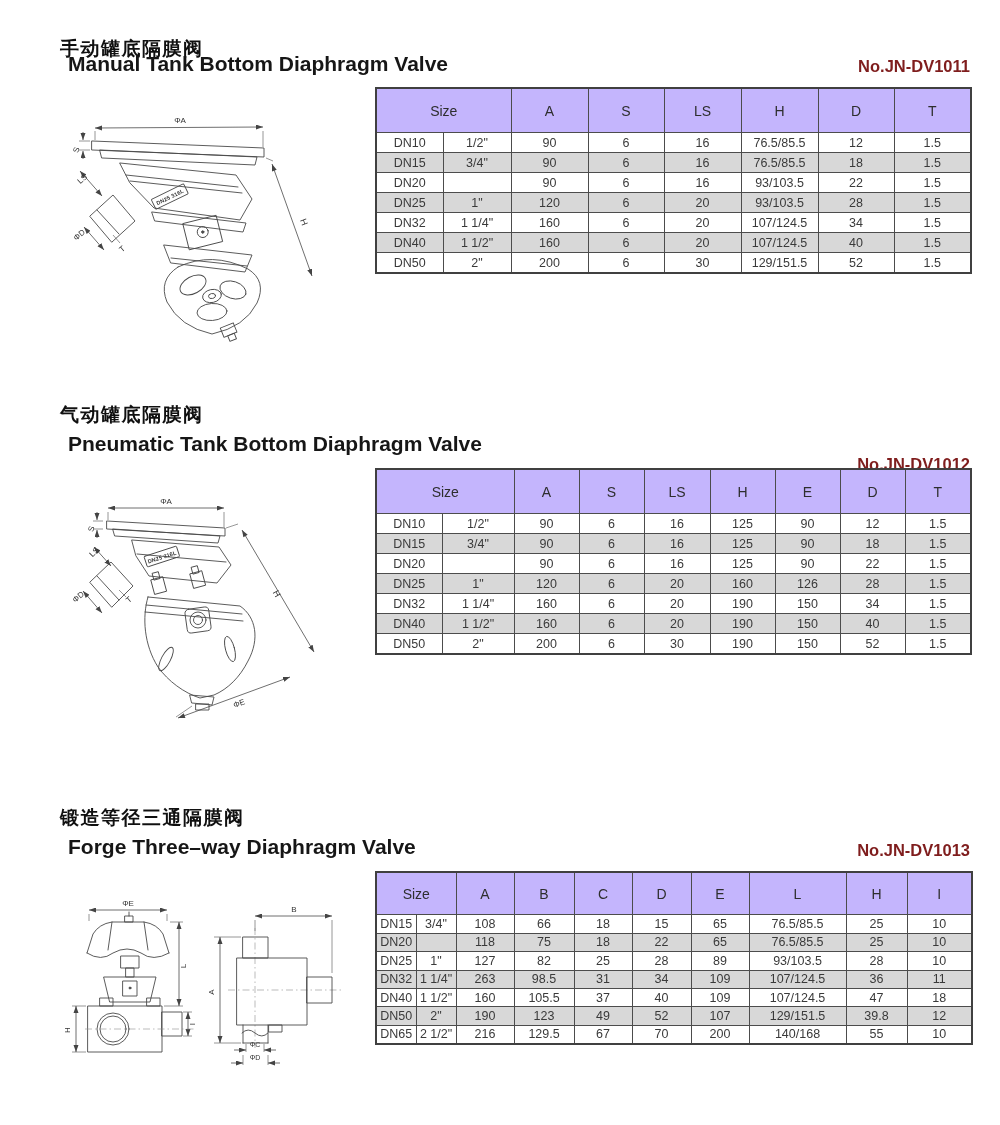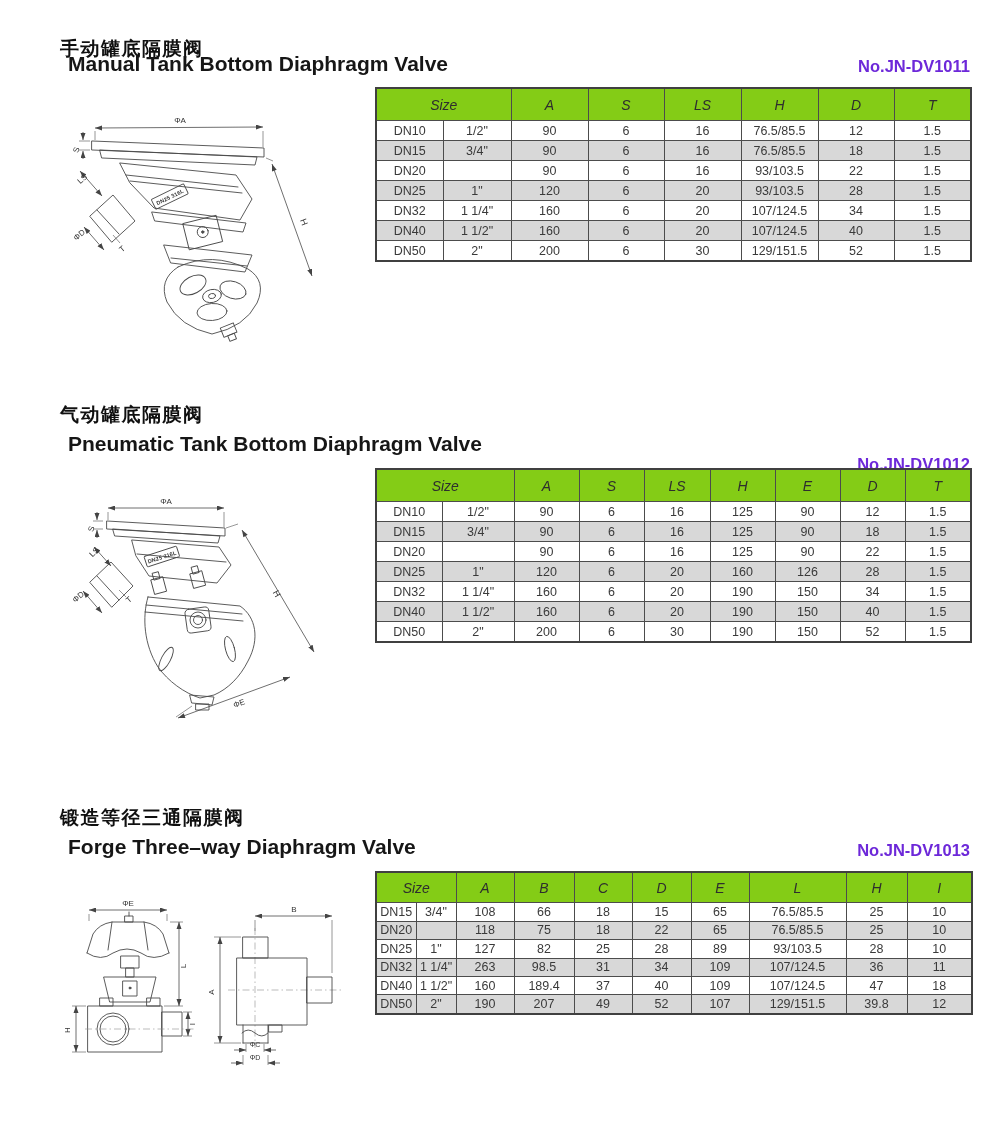"No.JN-DV1011" .model { color: #6d28d9 -> #7f1d1d }
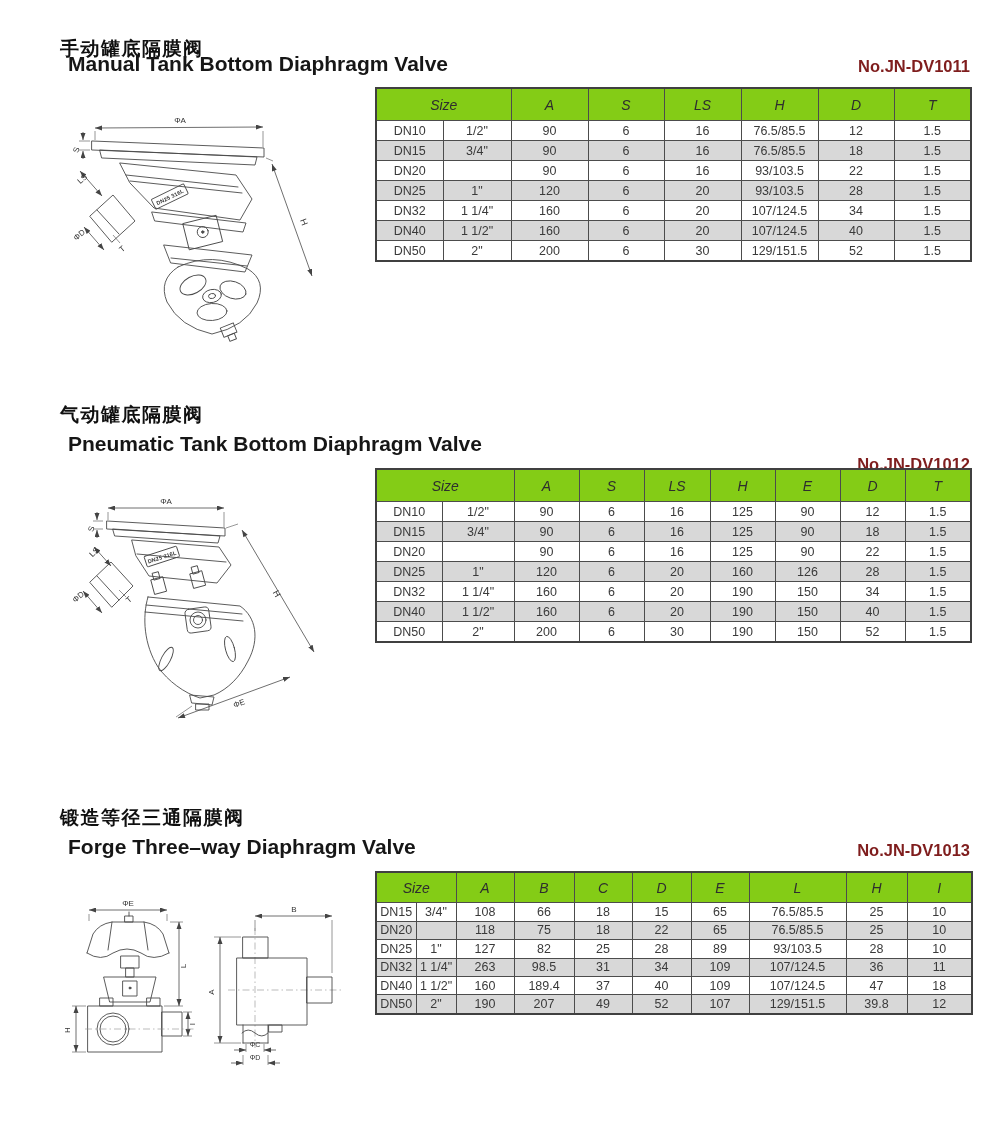"Size" .spec th { background: #84cc16 -> #c4b5fd; font-style: italic -> none; padding: 6px -> 12px }
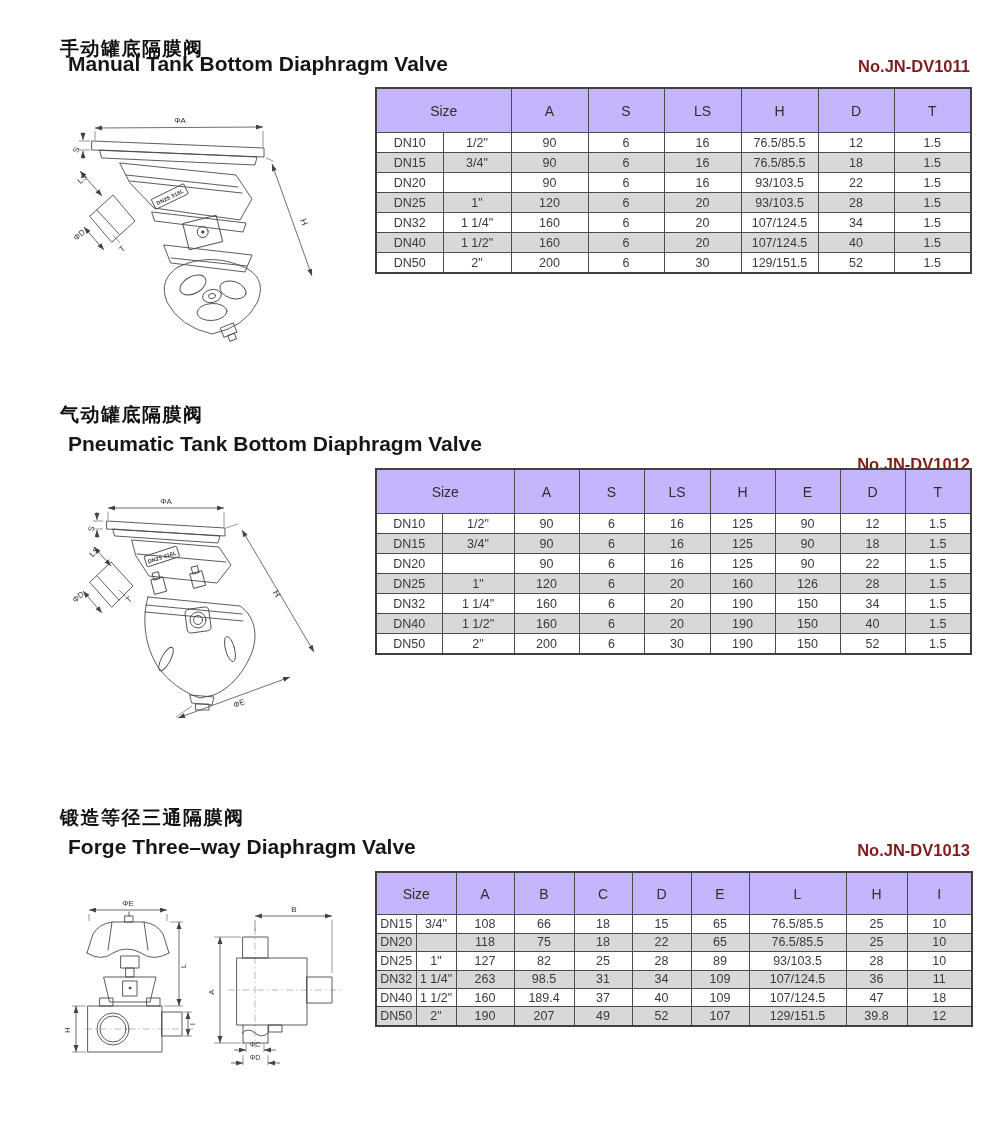"189.4" td { text: 189.4 -> 105.5 }
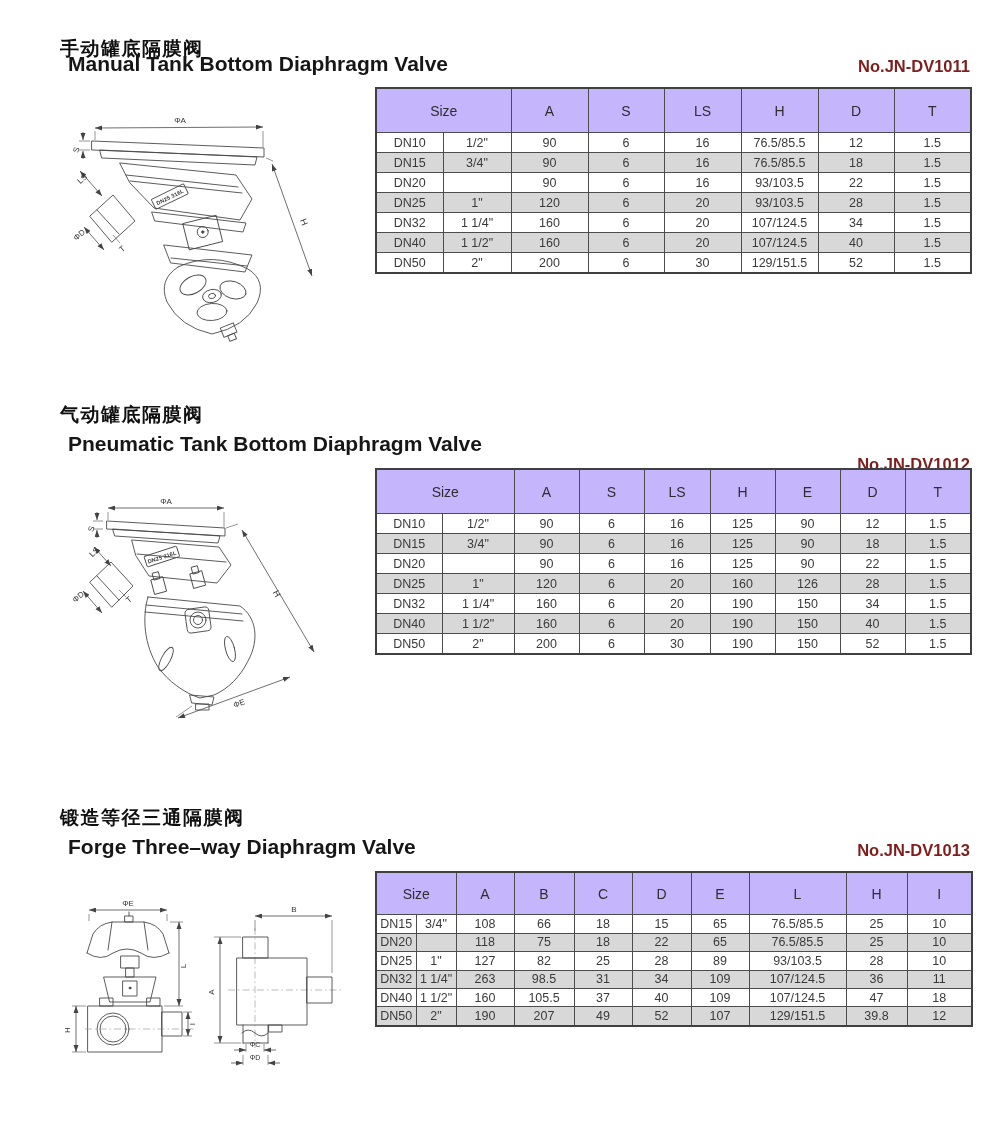"207" td { text: 207 -> 123 }
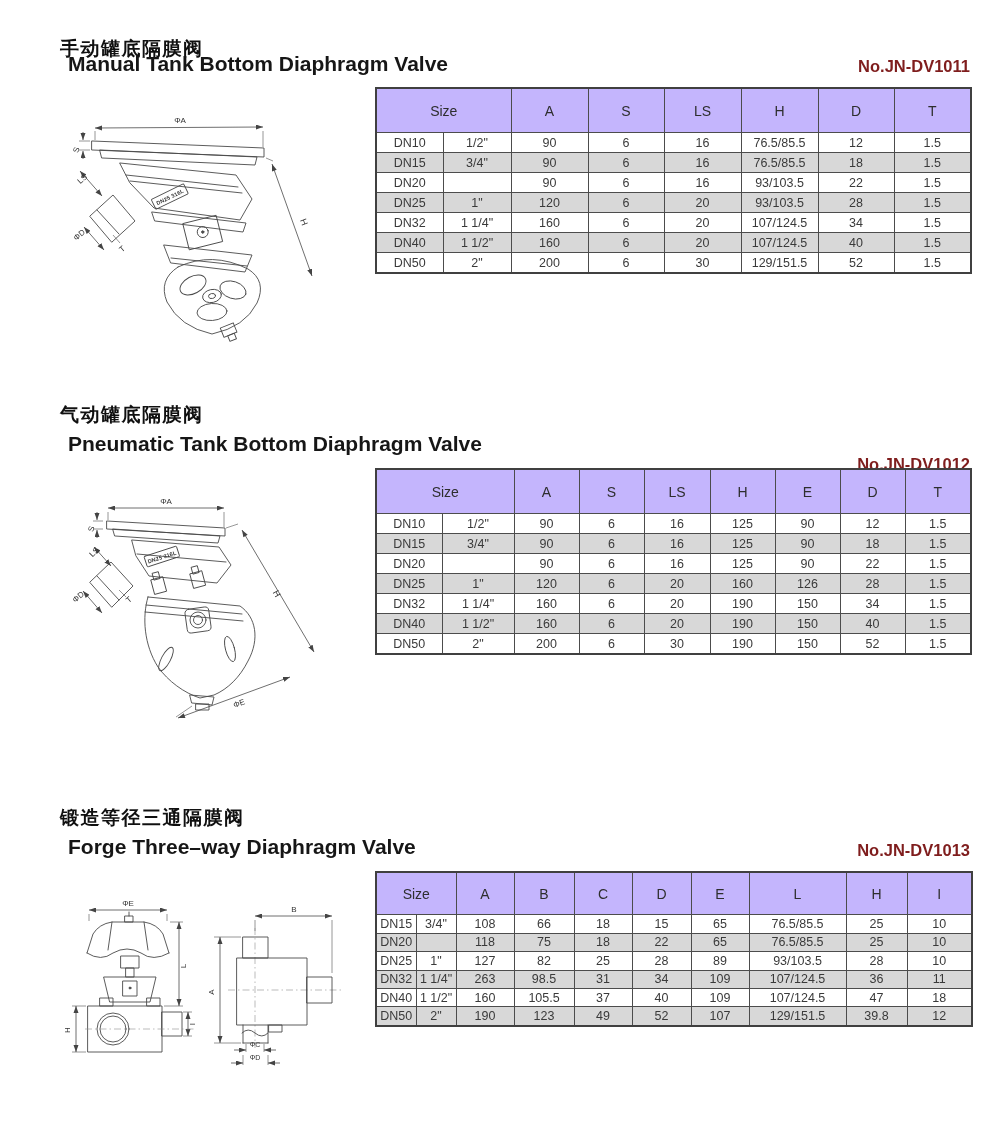"DN65" tr { html: none -> <tr> <td>DN65</td> <td>2 1/2"</td> <td>216</td> <td>129.5</td> <td>67</td> <td>70</td> <td>200</td> <td>140/168</td> <td>55</td> <td>10</td> </tr> }
